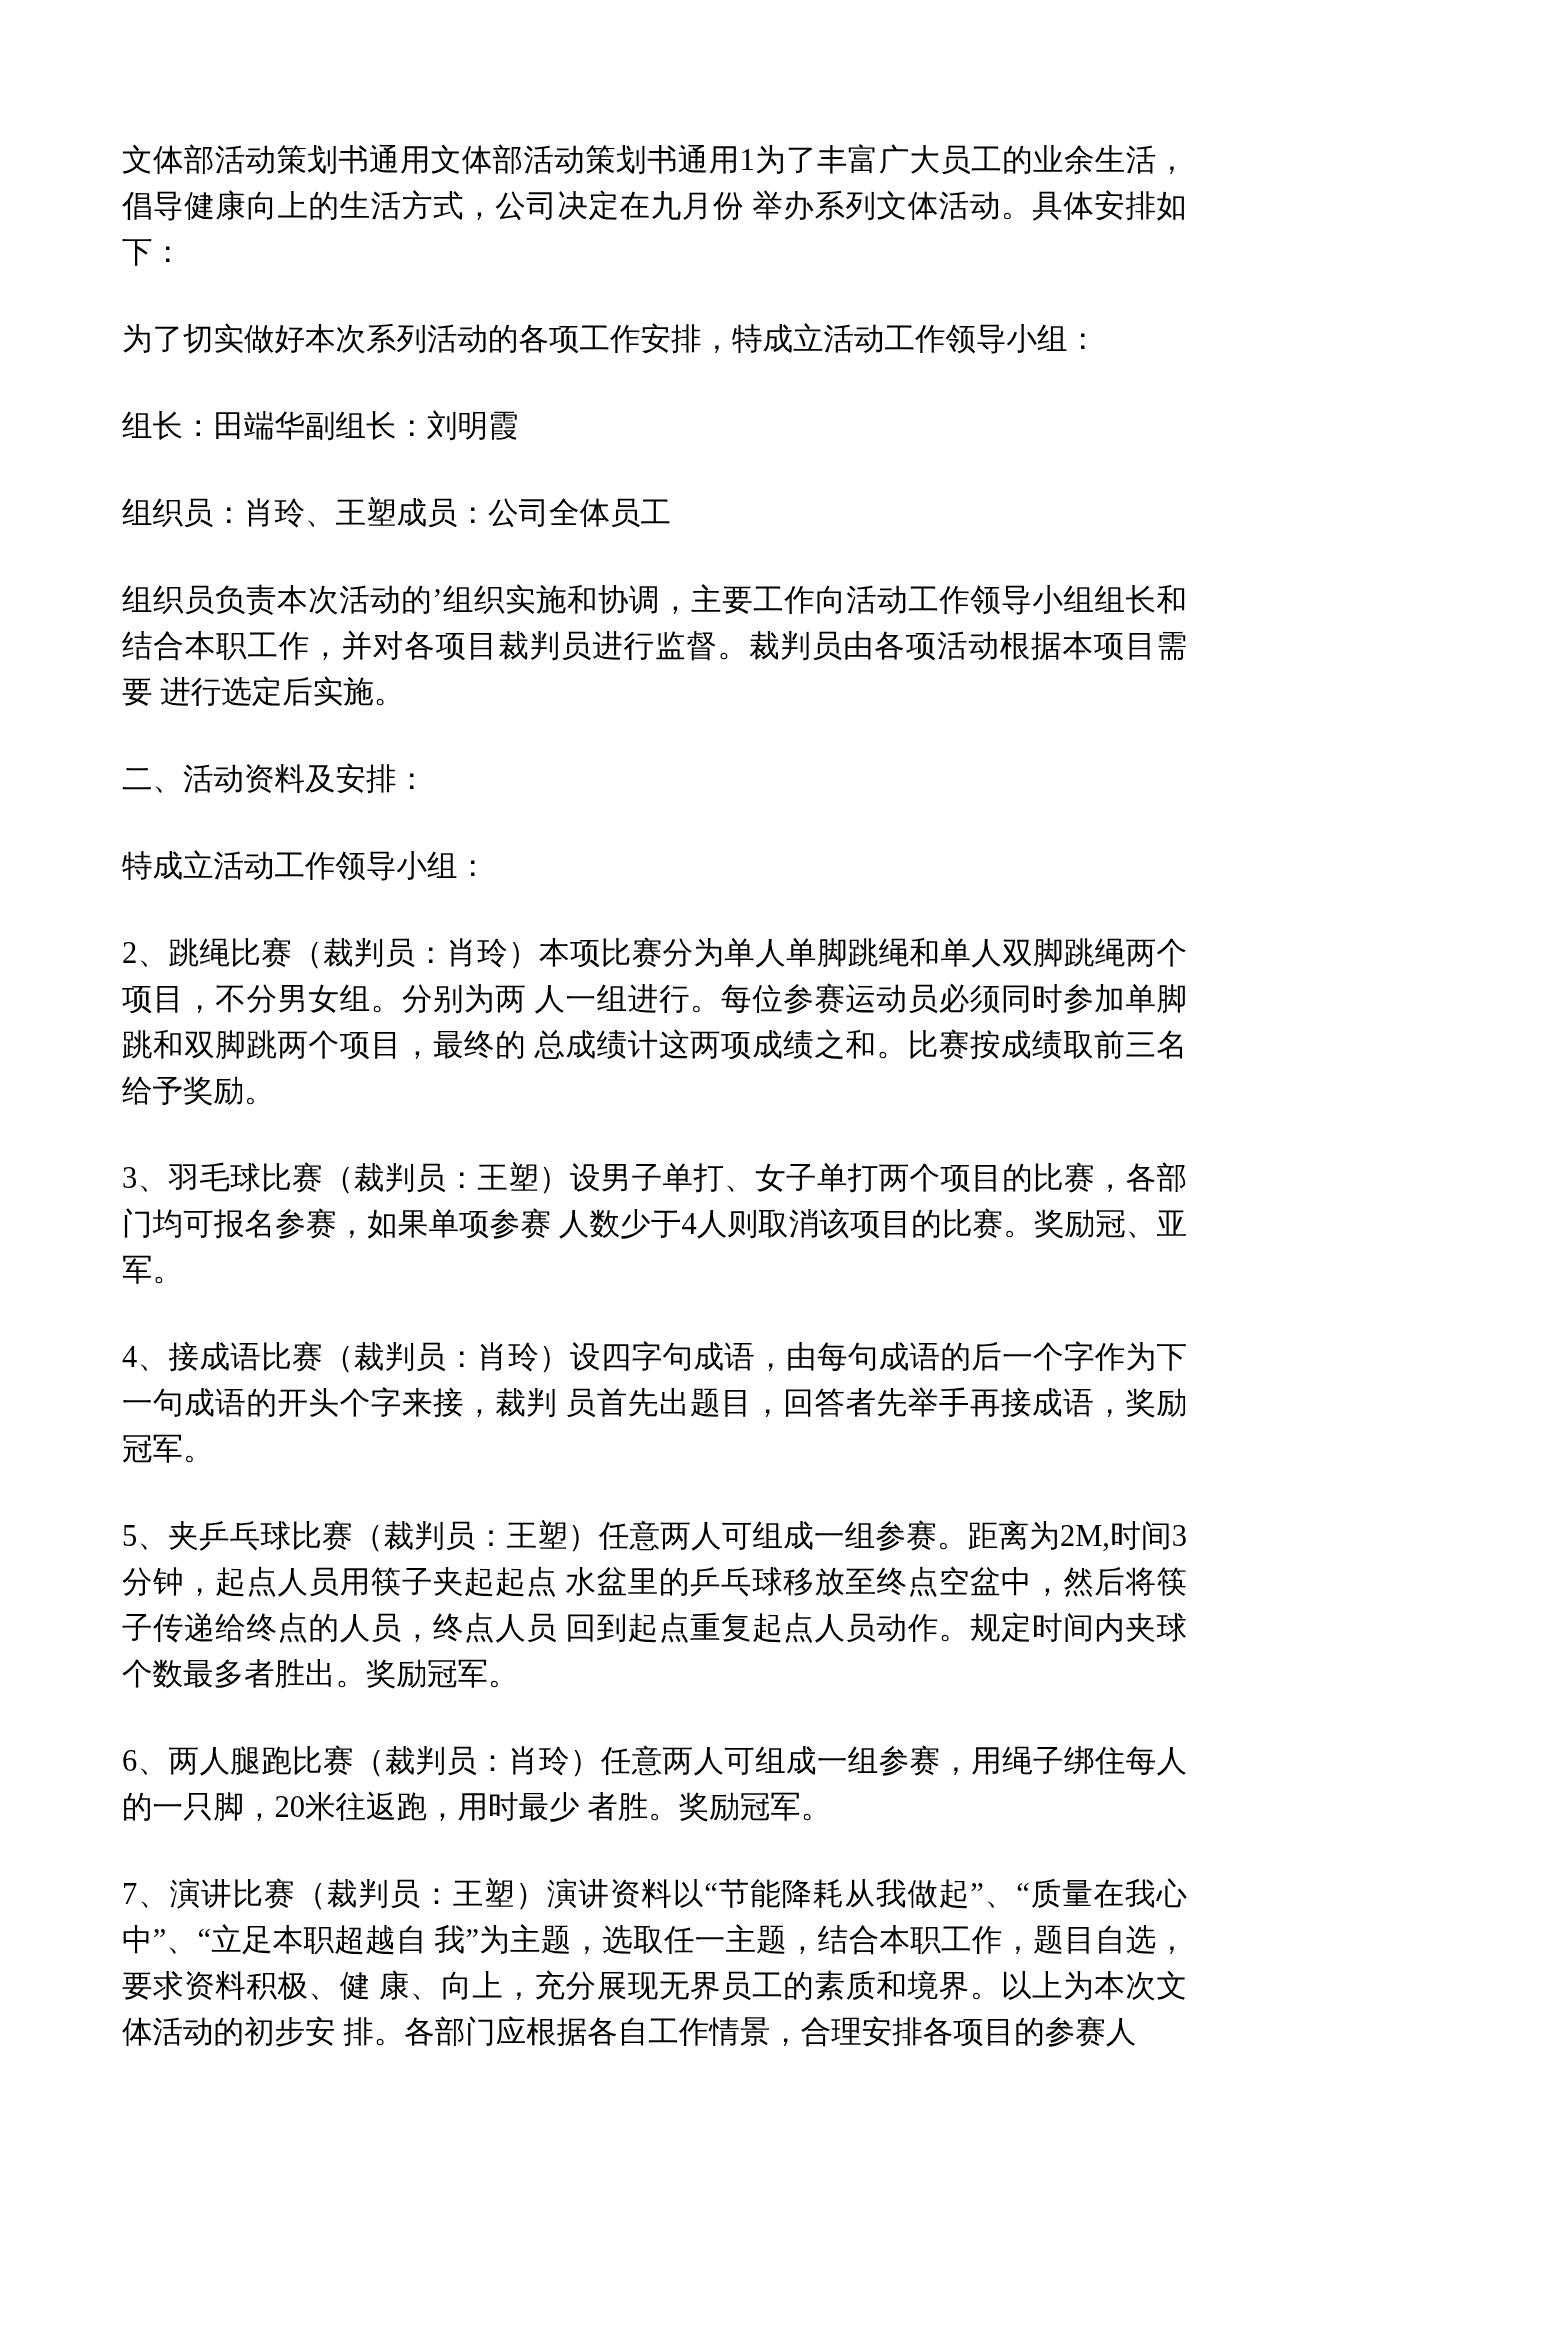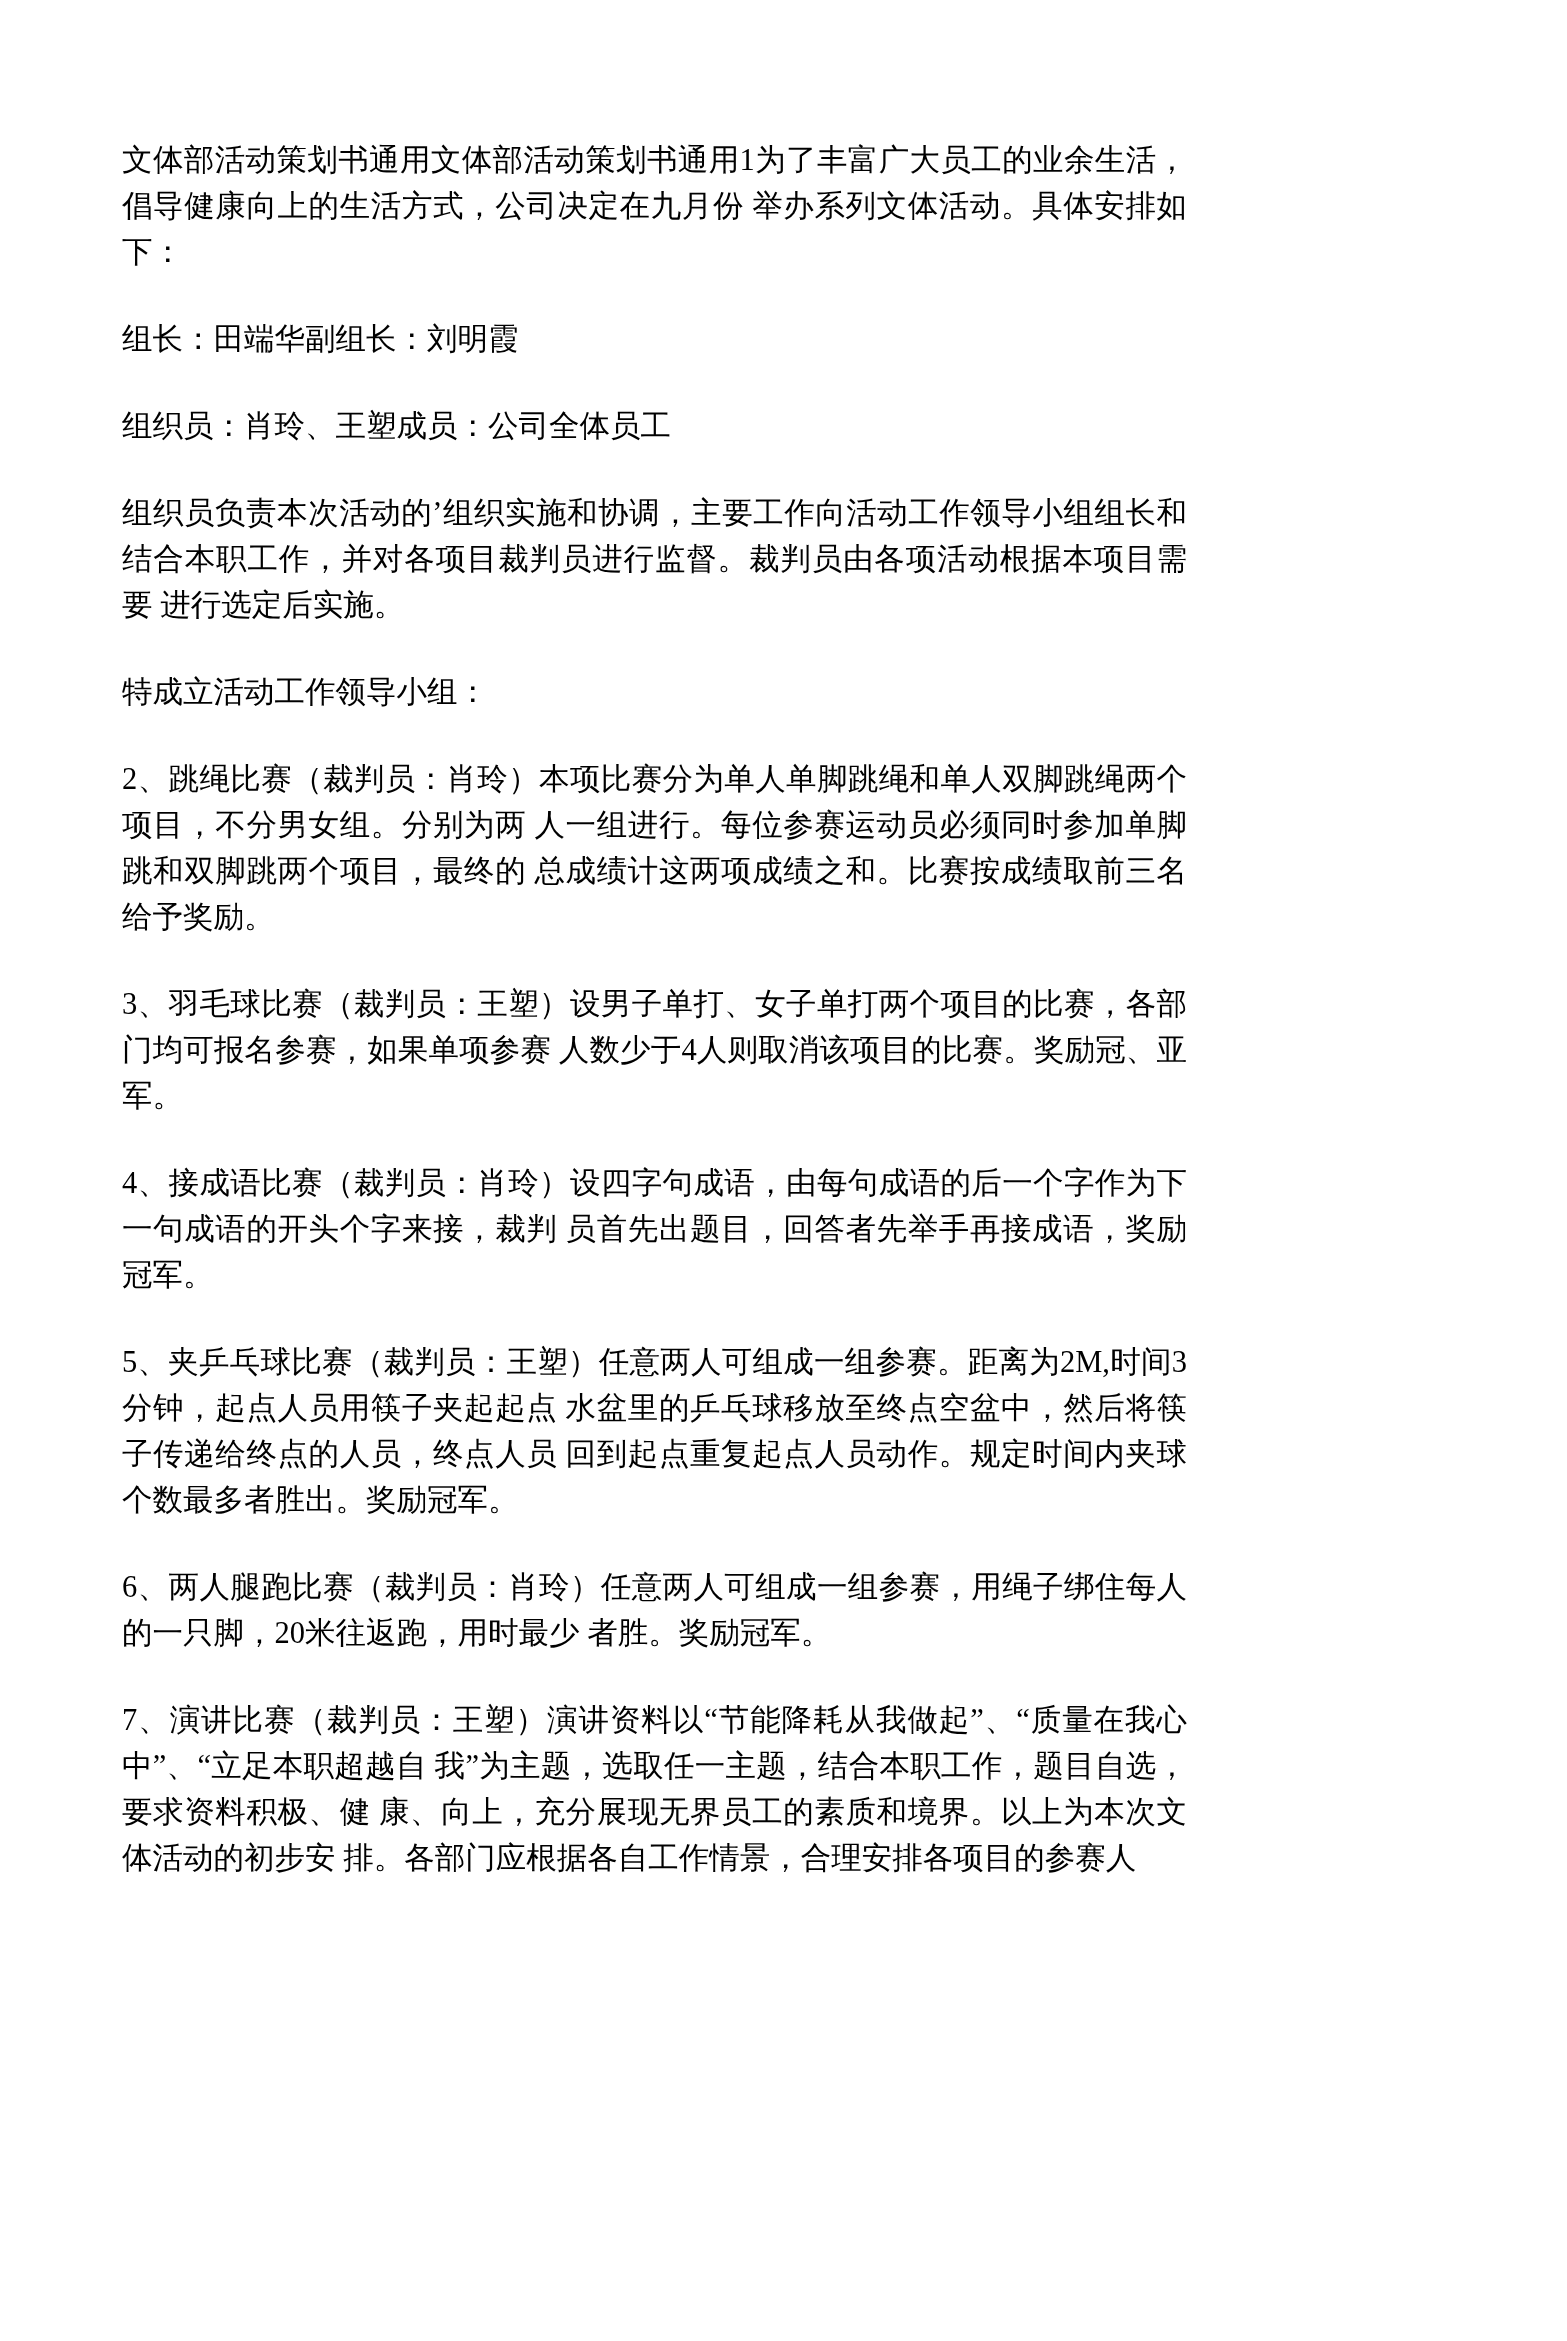"为了切实做好本次系列活动的各项工作安排，特成立活动工作领导小组：" p { html: none -> <p>为了切实做好本次系列活动的各项工作安排，特成立活动工作领导小组：</p> }
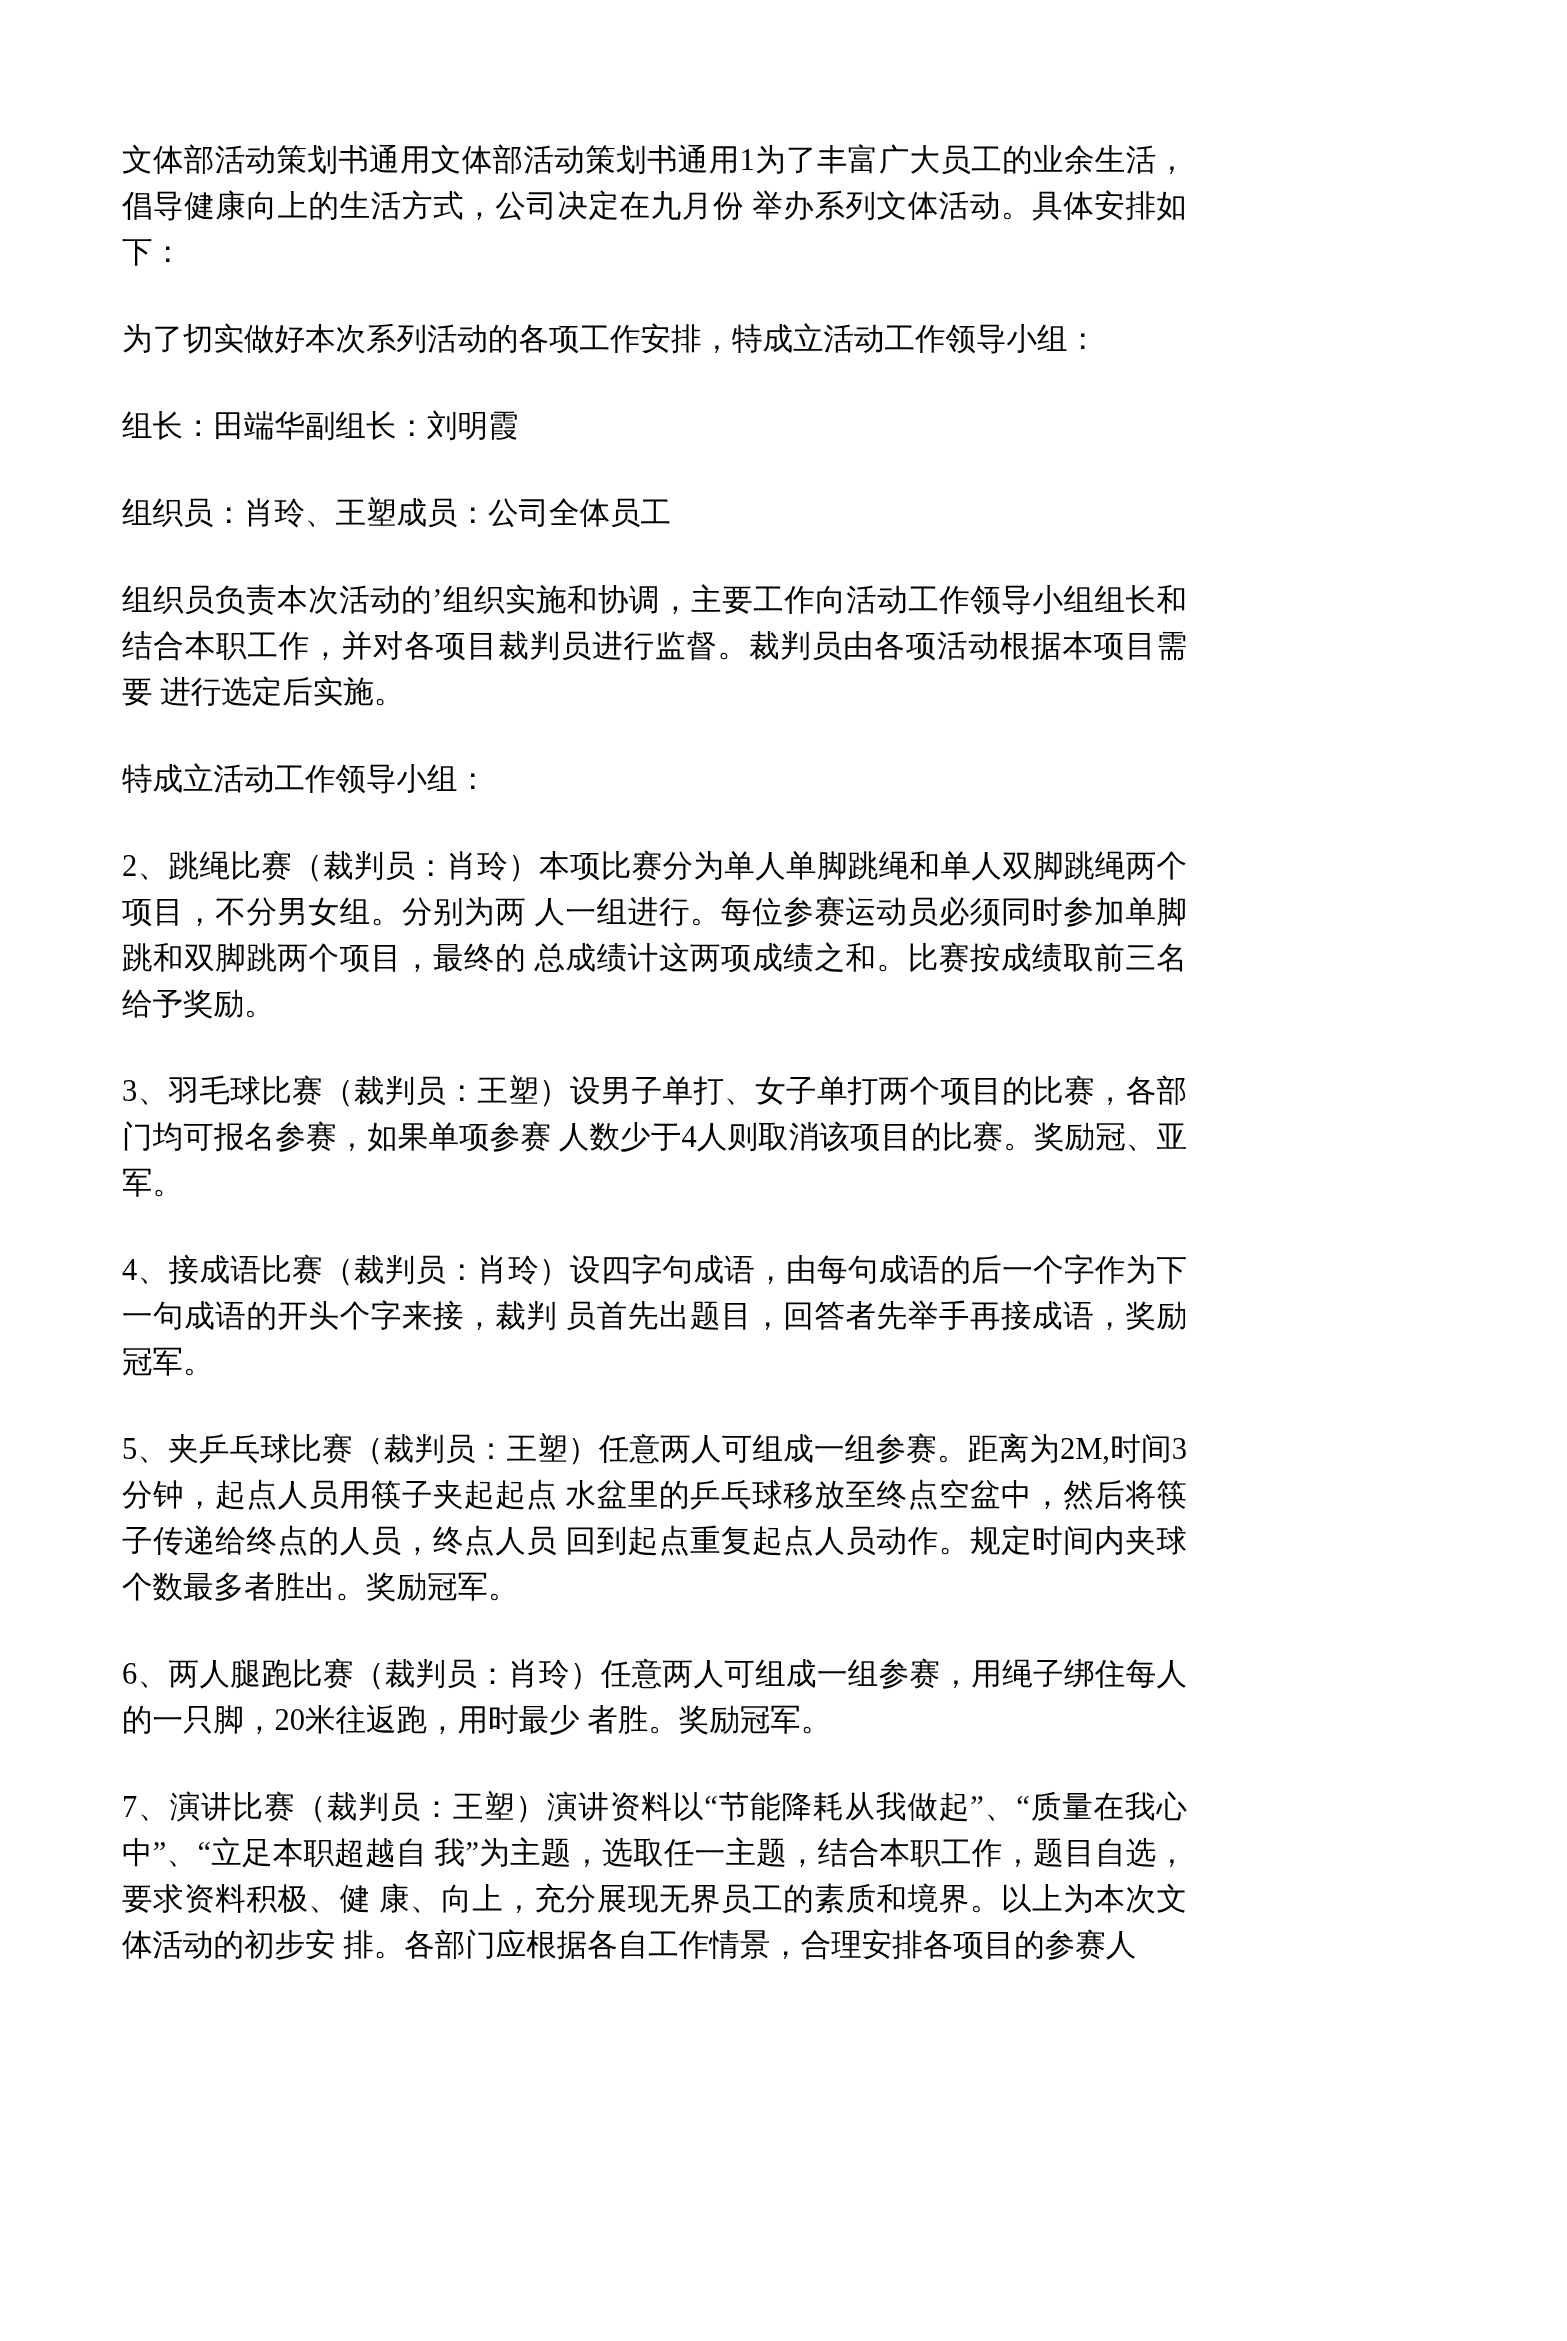"二、活动资料及安排：" p { html: none -> <p>二、活动资料及安排：</p> }
